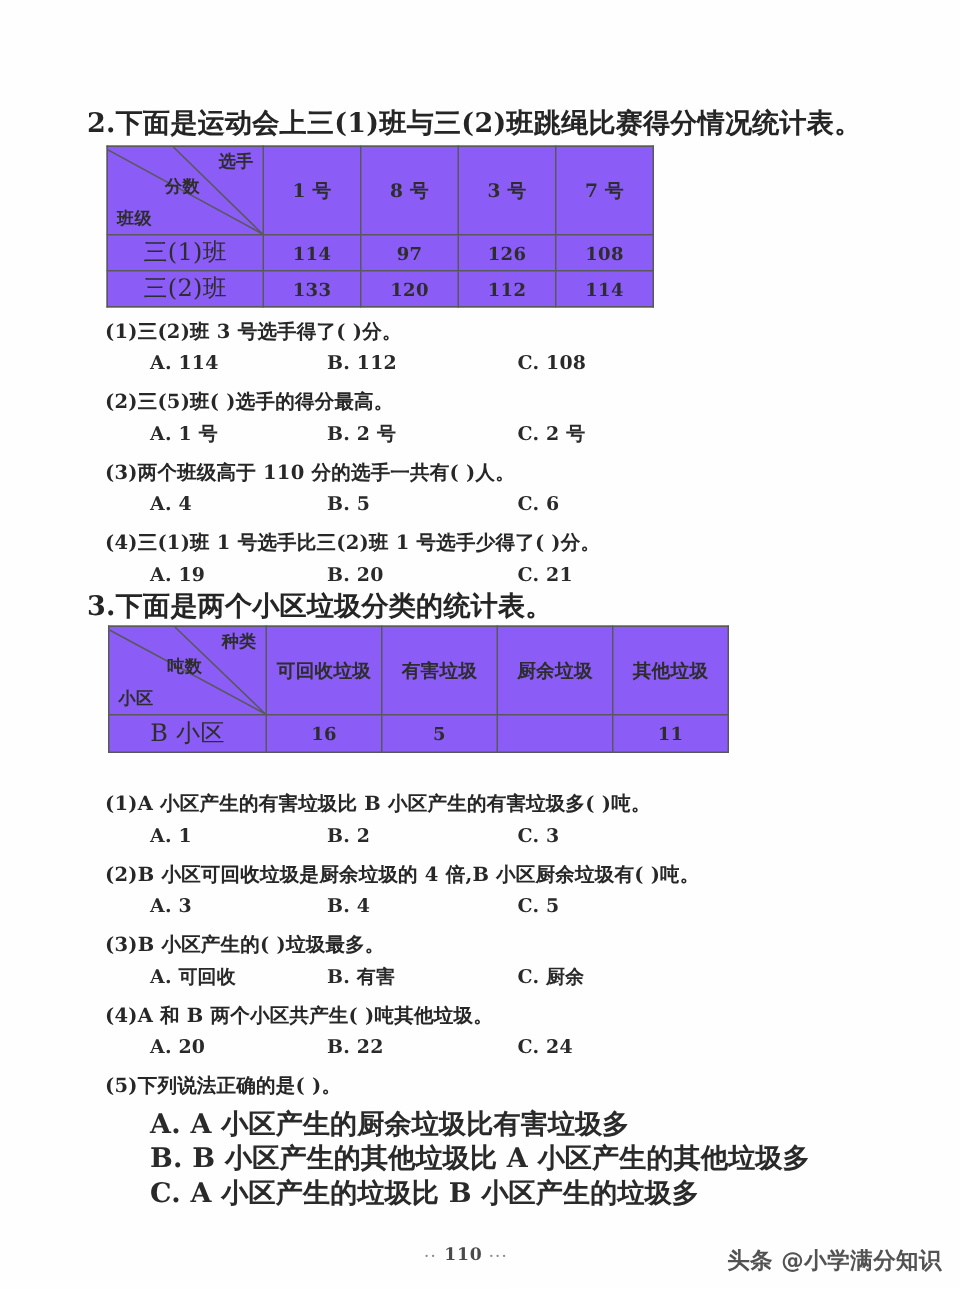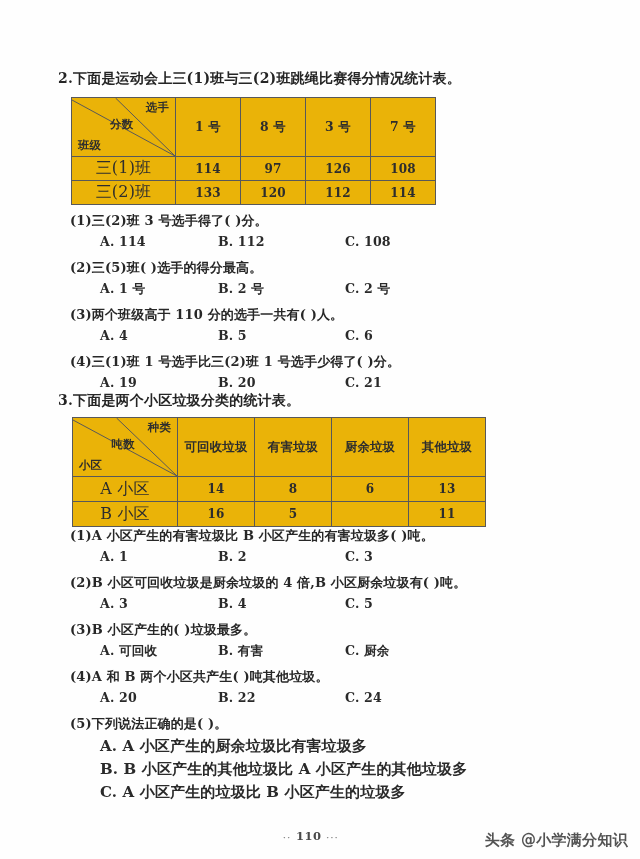"2.下面是运动会上三(1)班与三(2)班跳绳比赛得分情况统计表。" .prompt { font-size: 14px -> 18px }
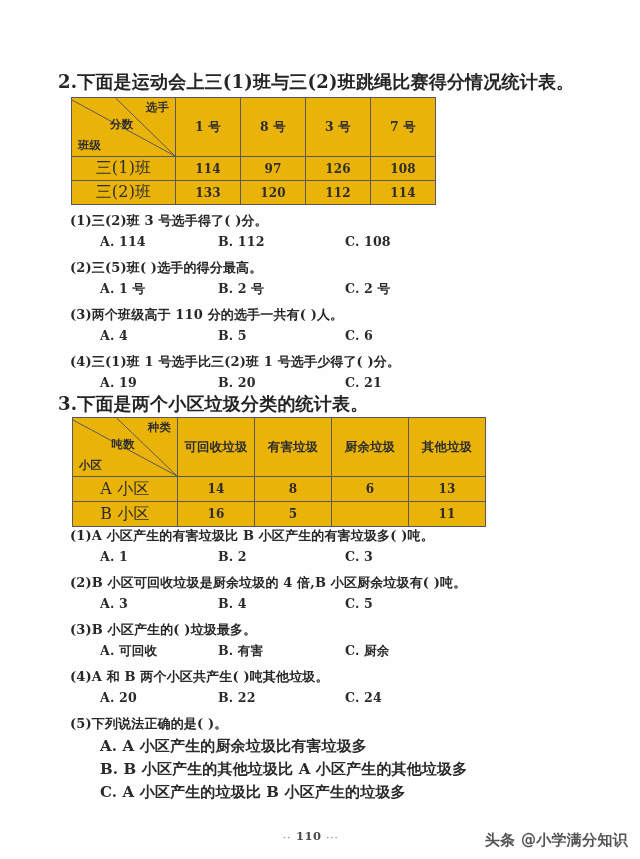"选手" .tbl { background: #eab308 -> #8b5cf6 }
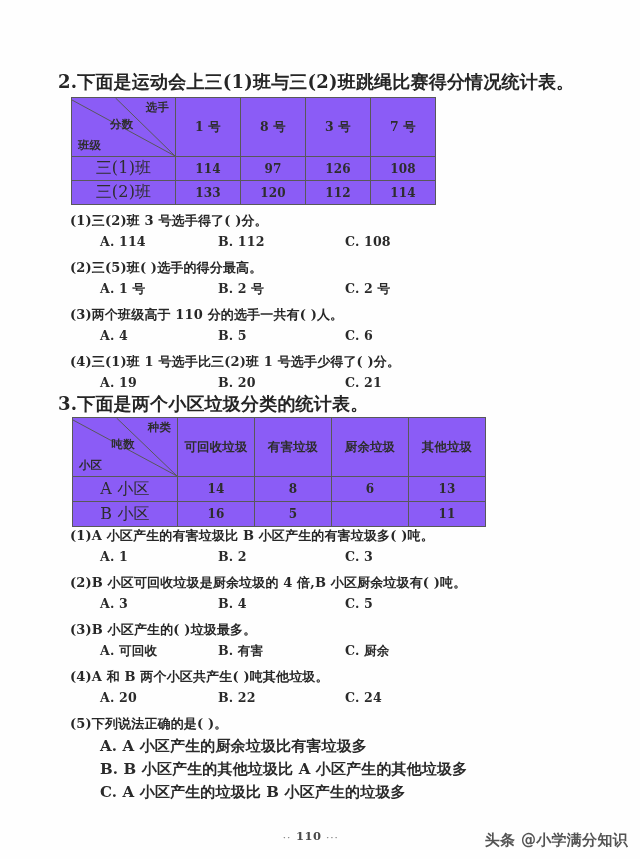"A 小区" tr { html: <tr> <td>A 小区</td> <td>14</td> <td>8</td> <td>6</td> <td>13</td> </tr> -> none }
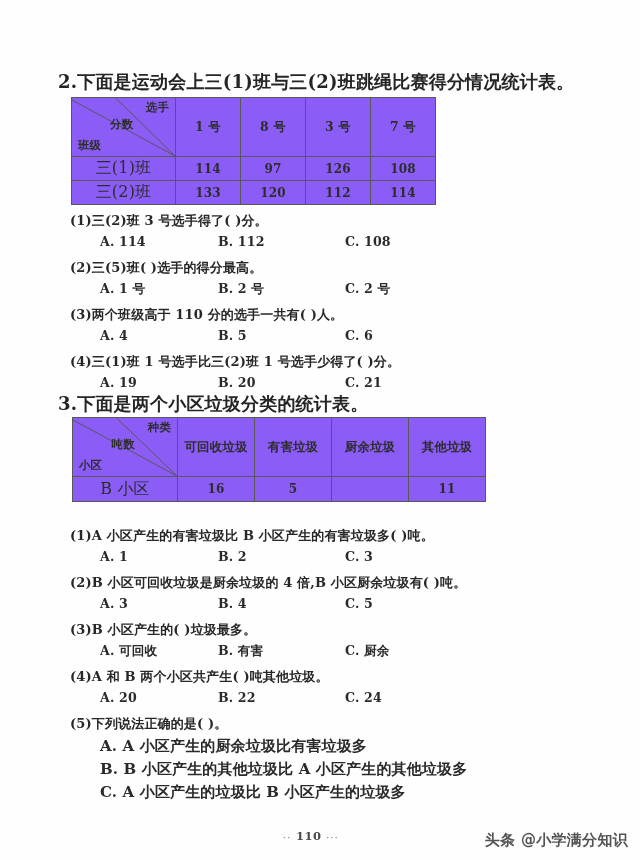"A. A 小区产生的厨余垃圾比有害垃圾多" .stmt { font-size: 15px -> 18px }
